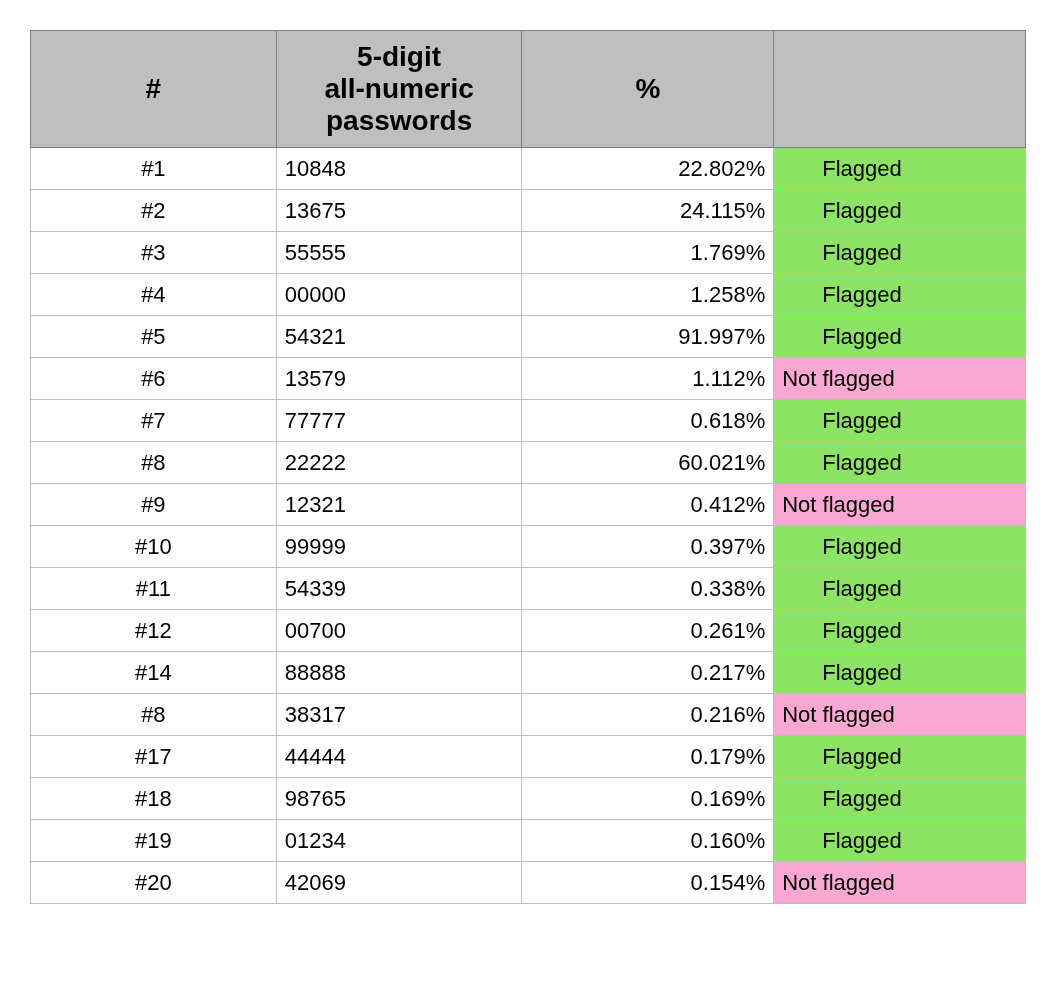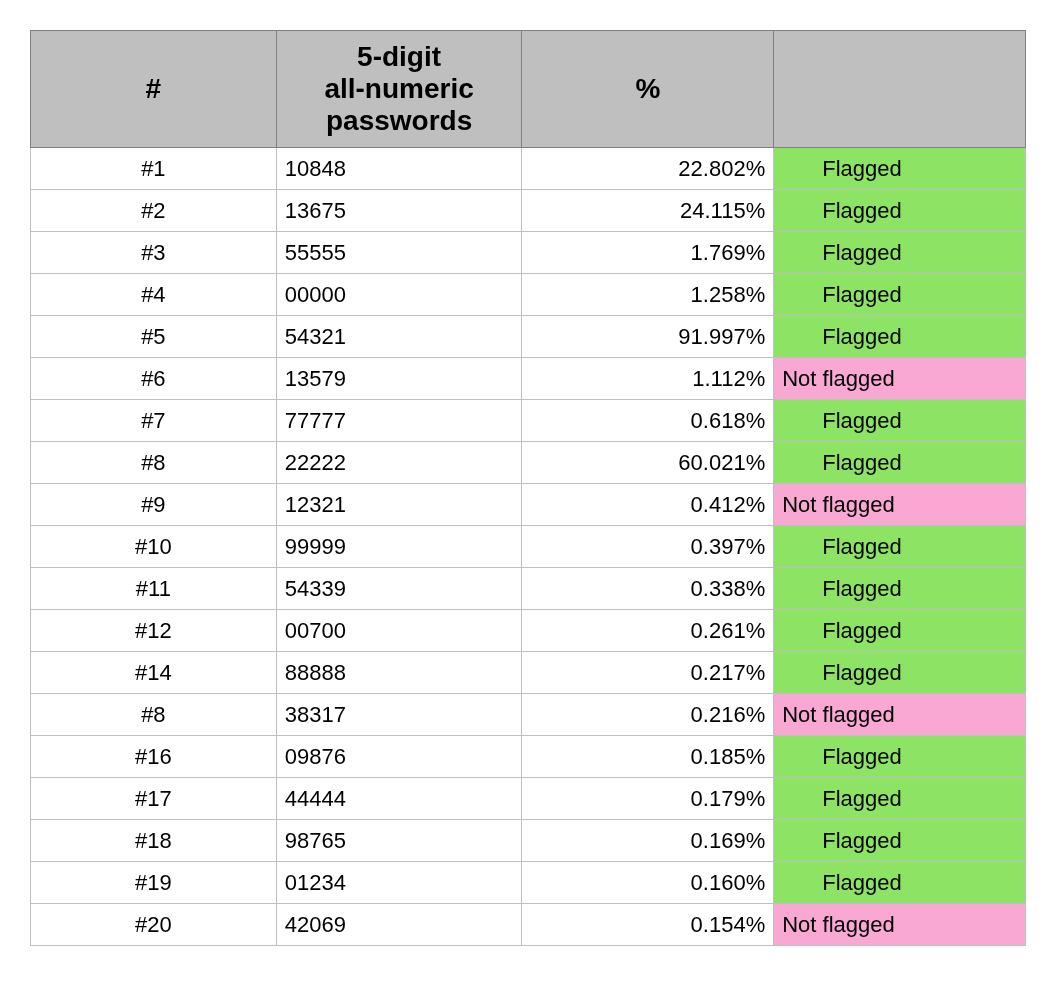"#16" tr { html: <tr> <td>#16</td> <td>09876</td> <td>0.185%</td> <td>Flagged</td> </tr> -> none }
